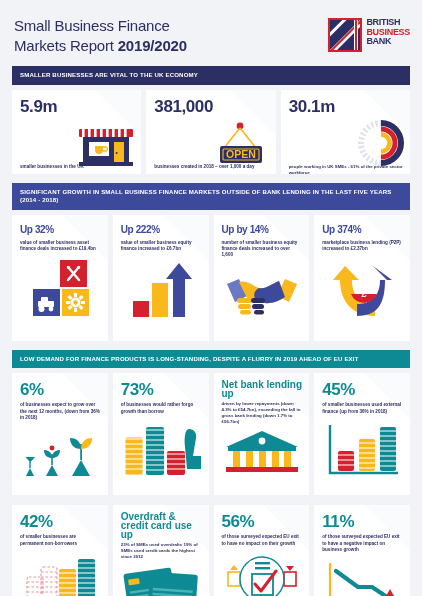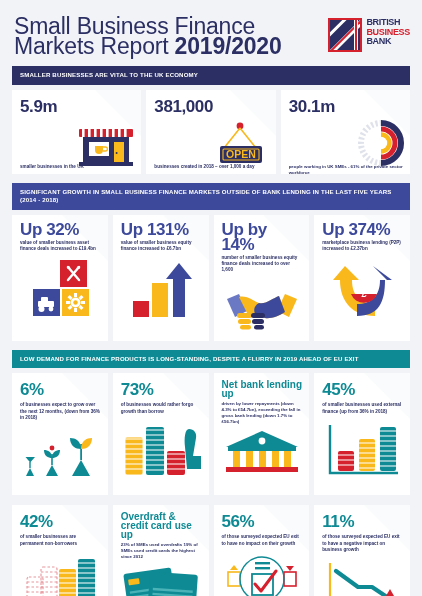"Small Business Finance" .title { font-size: 23px -> 15px }
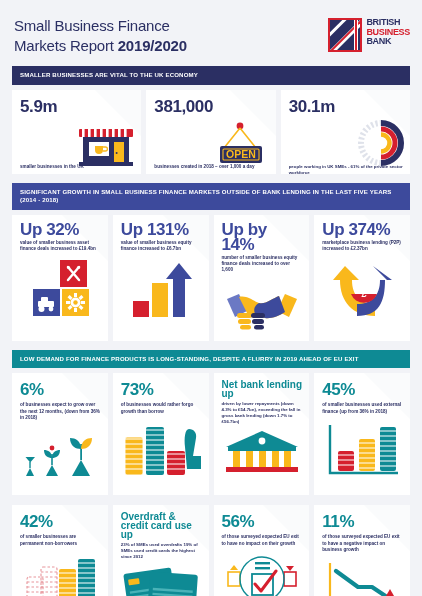"Up 32%" .stat-sm { font-size: 17px -> 10px }
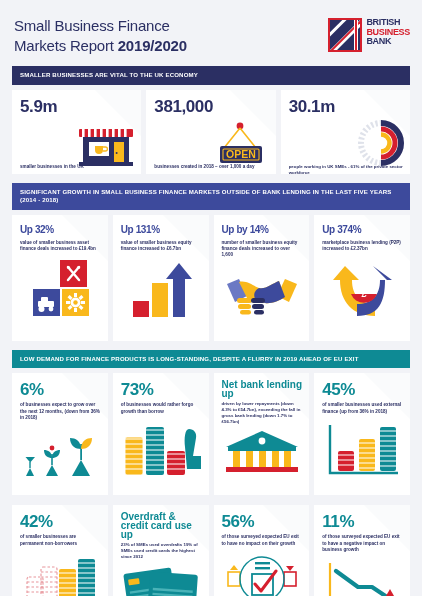"Up 131%" div.stat { text: 131% -> 222% }
